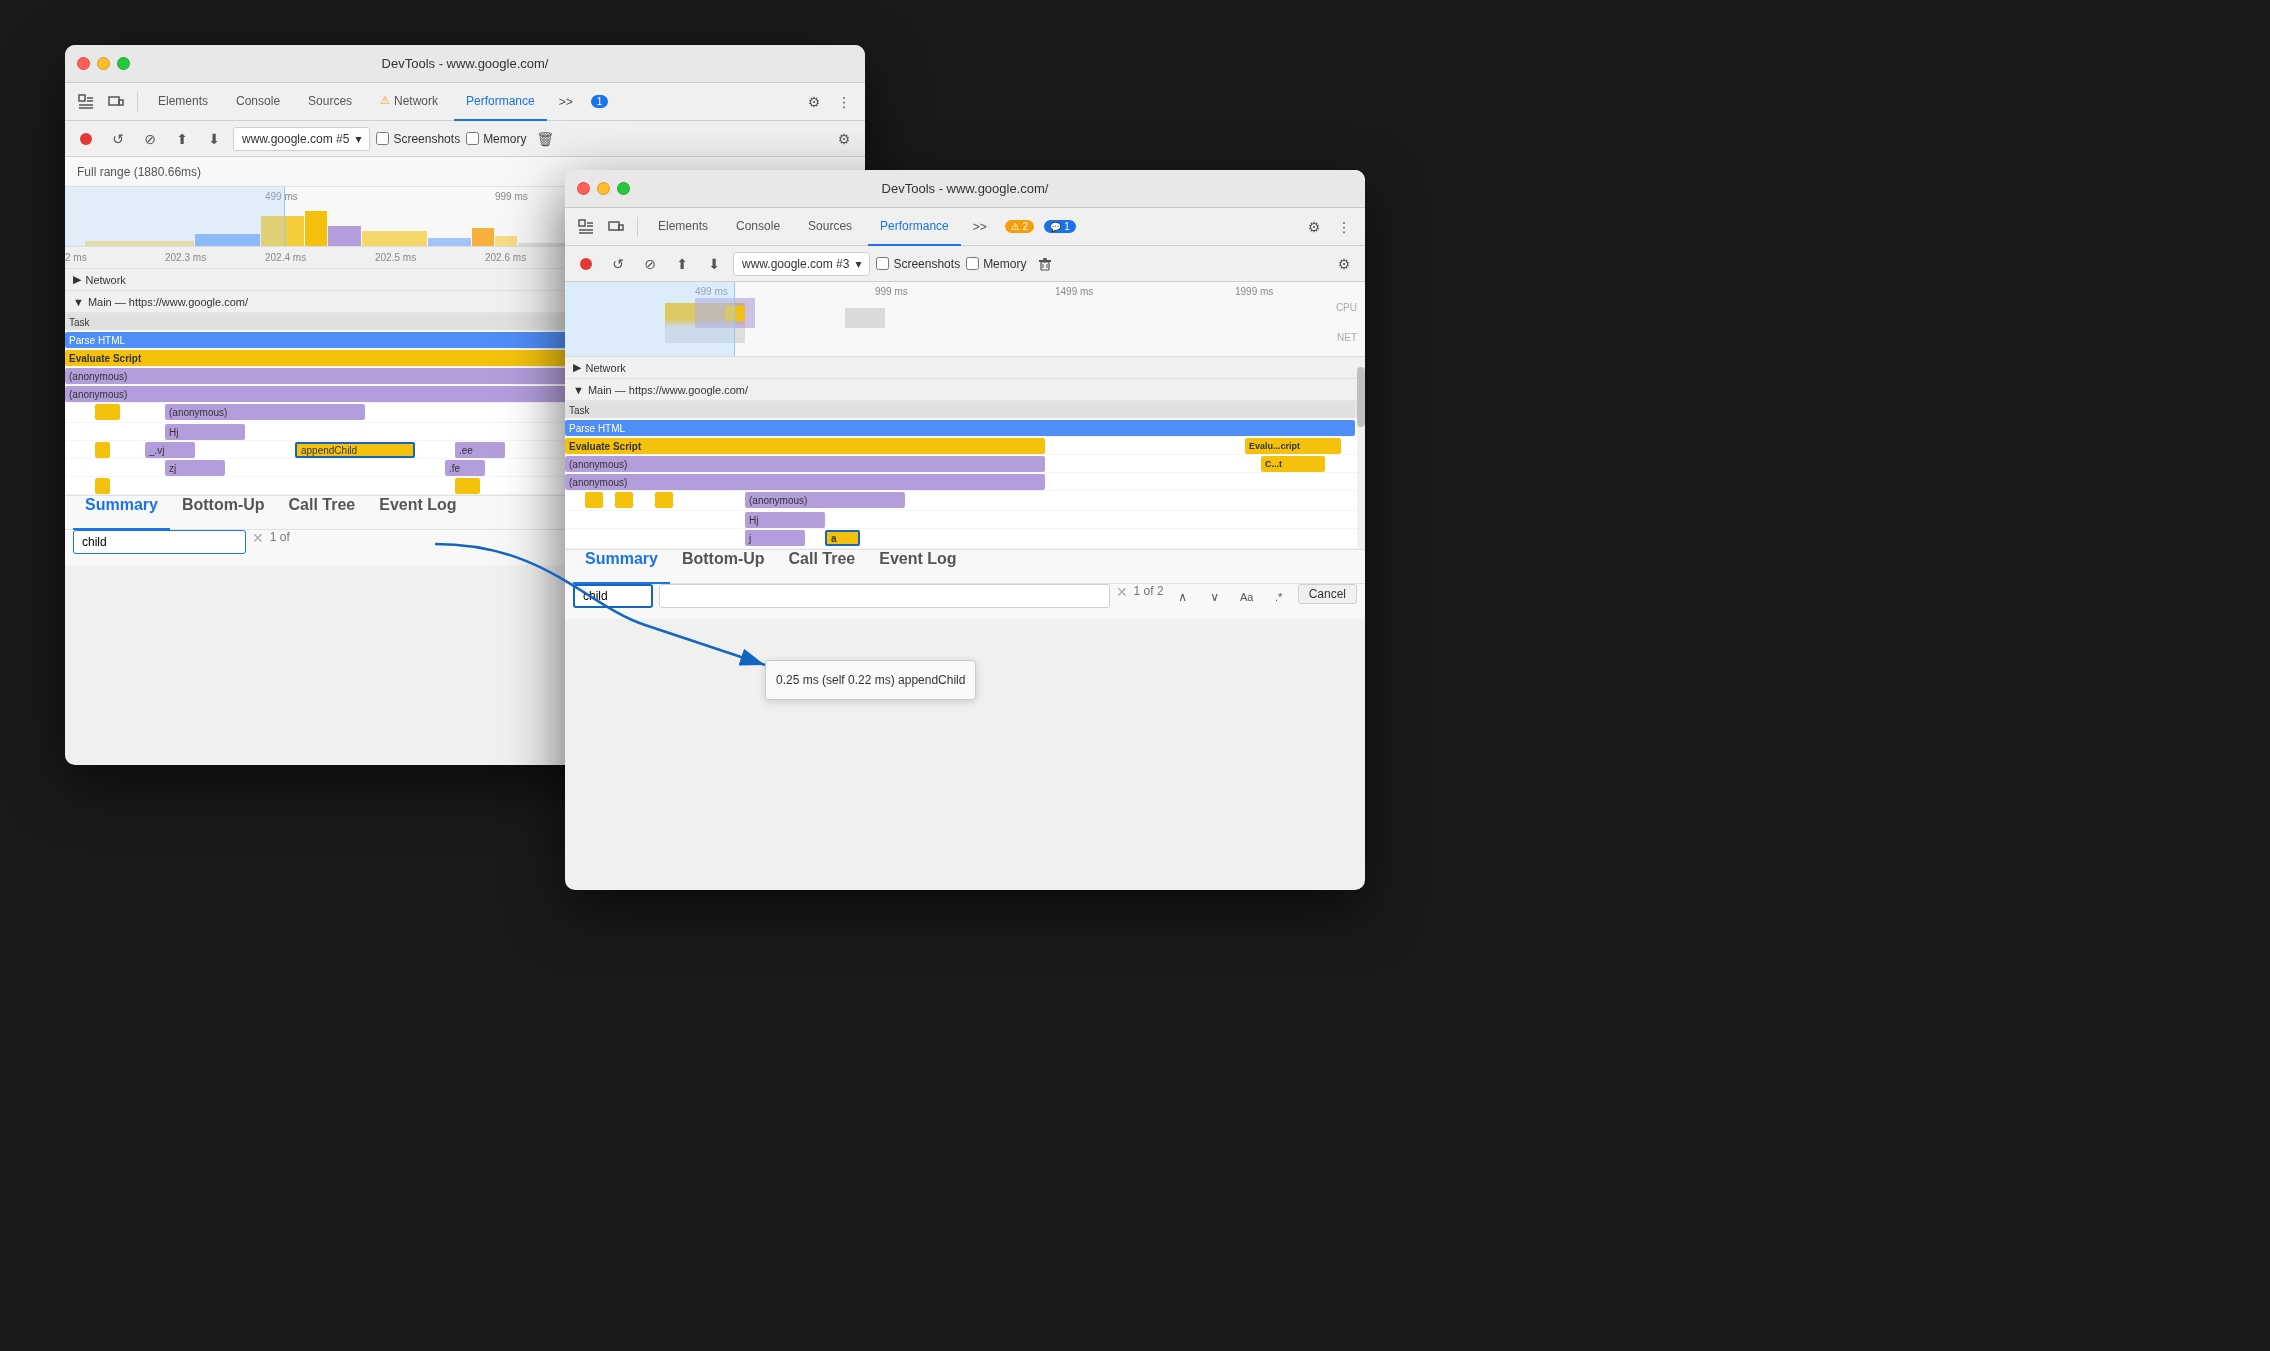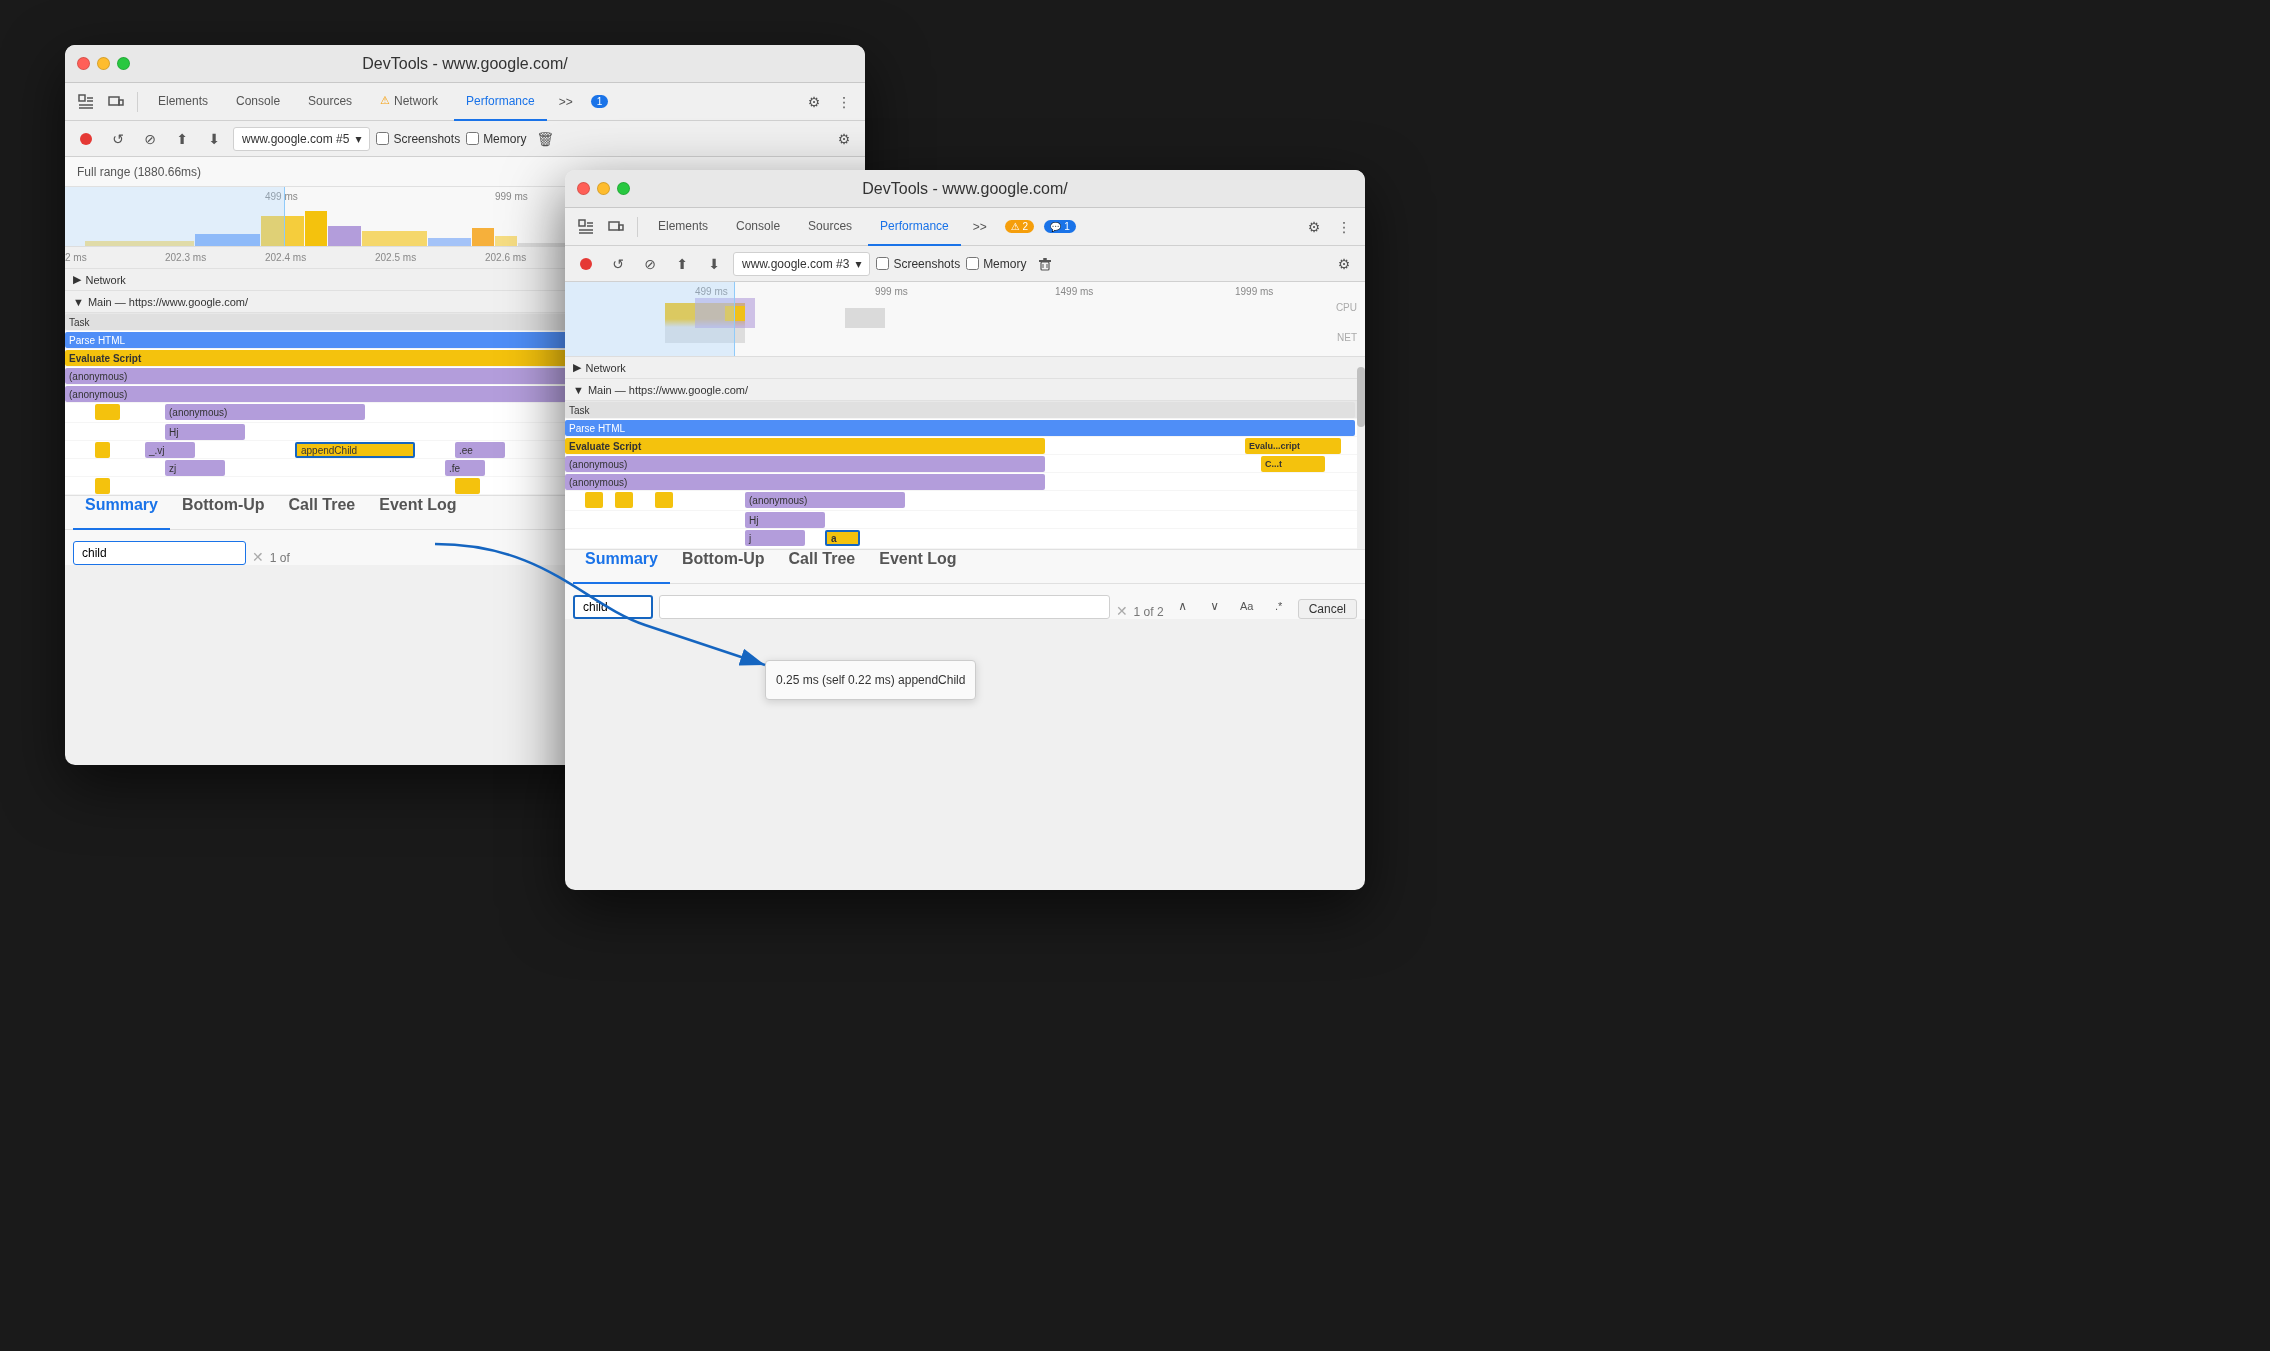"DevTools - www.google.com/" .window-title { font-size: 16px -> 13px }
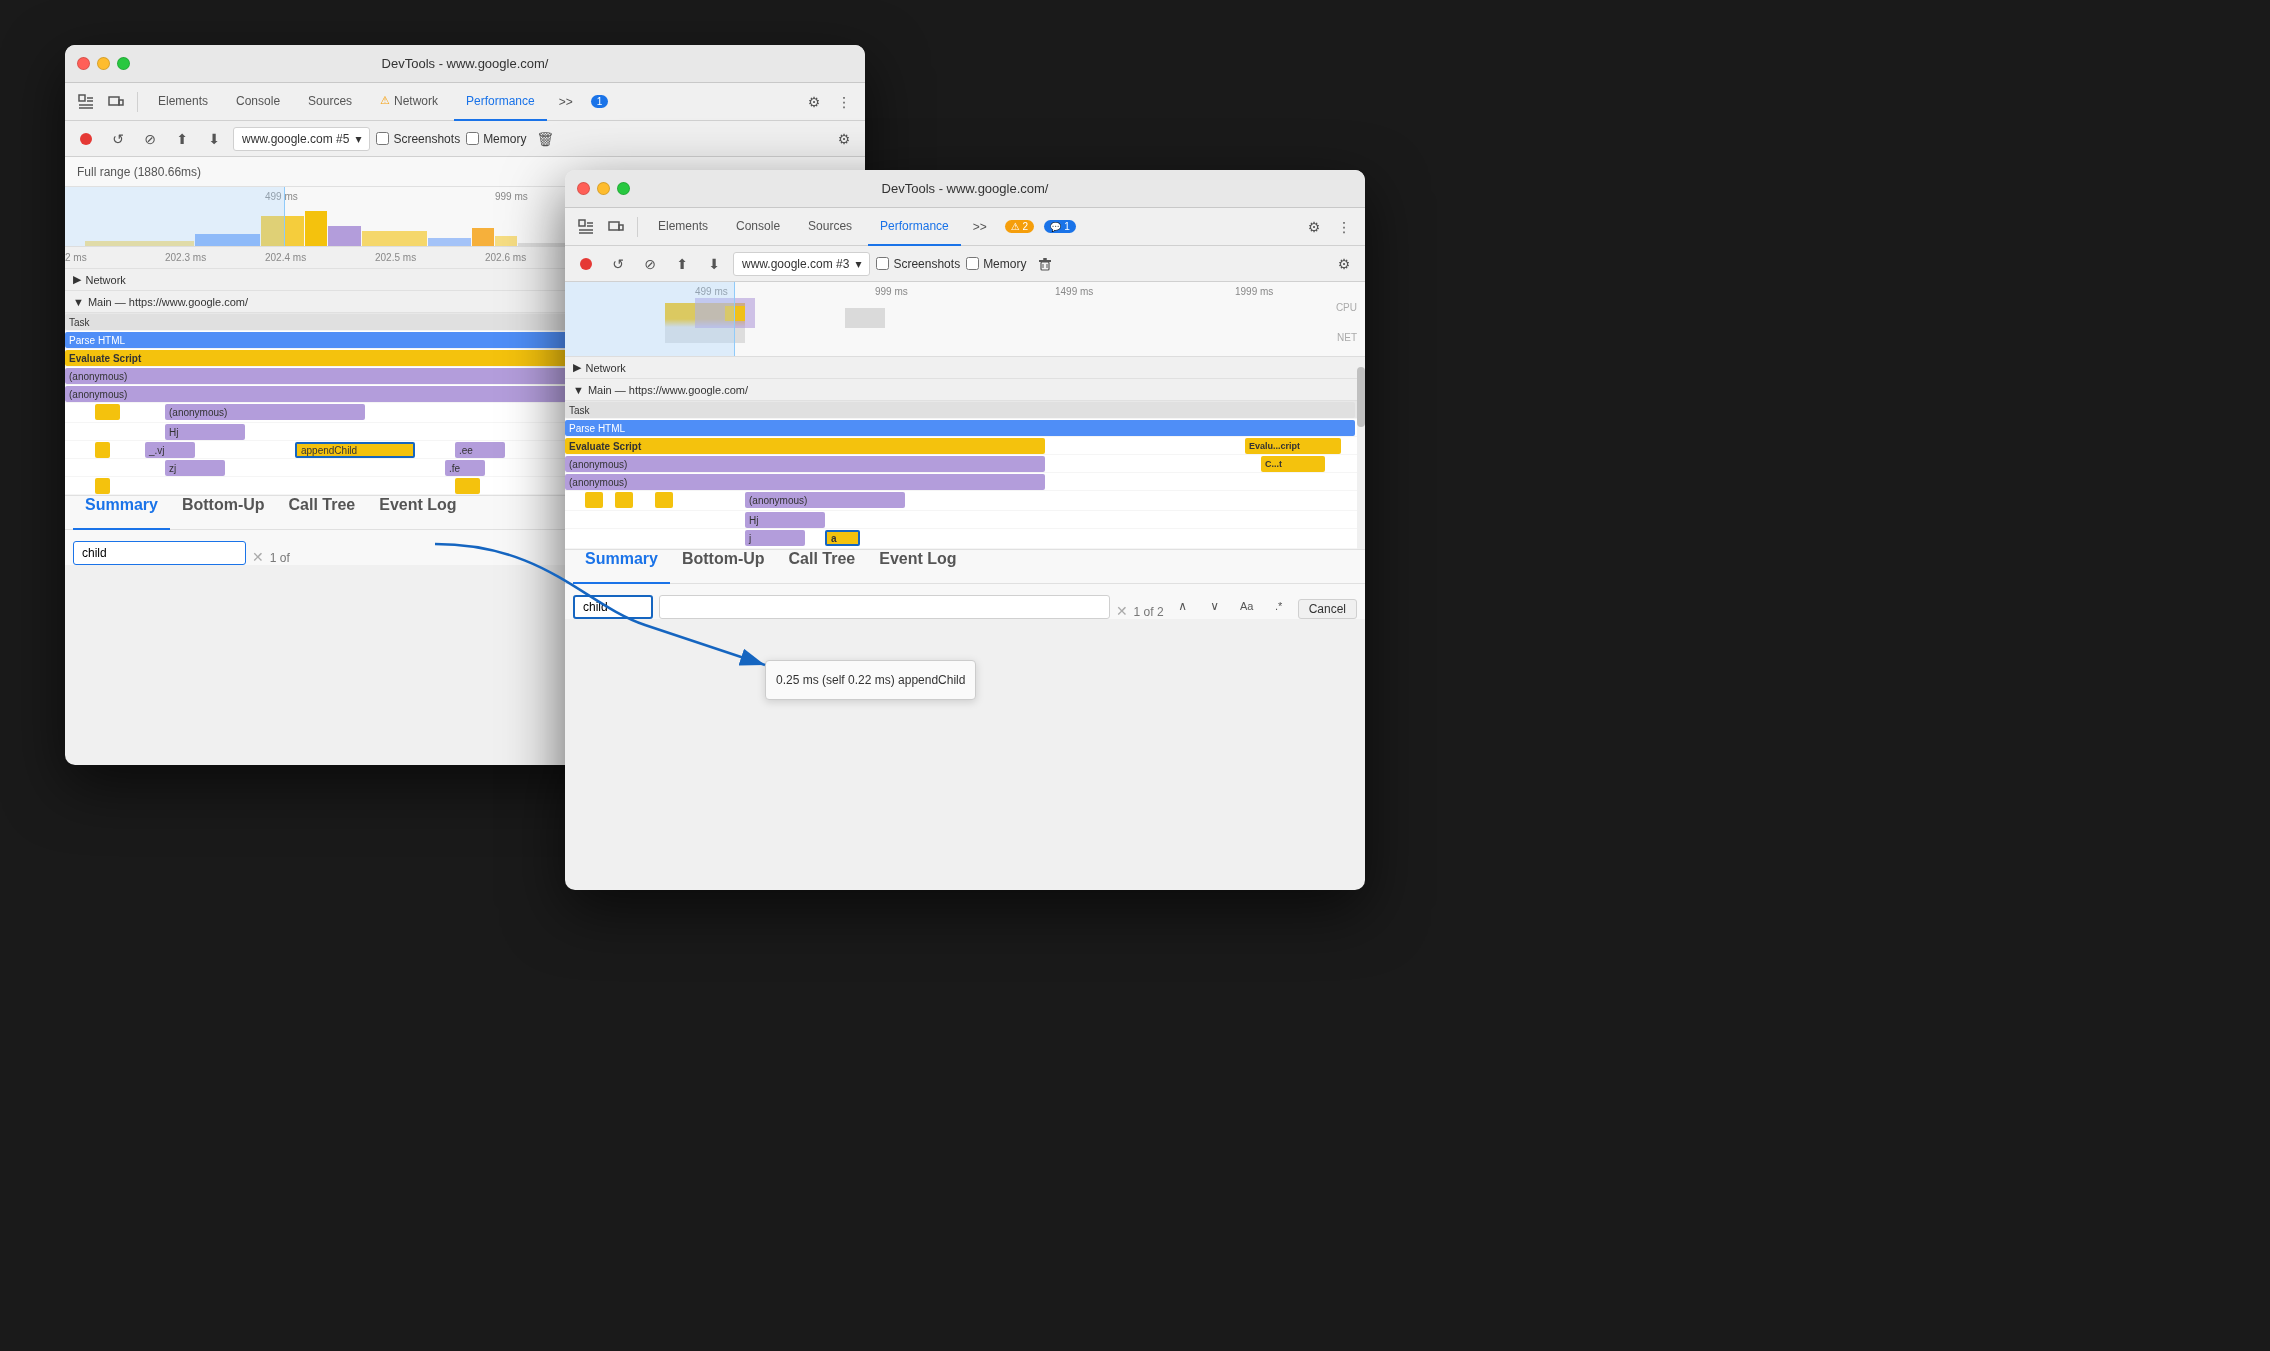"child" .search-bar { align-items: flex-end -> flex-start }
